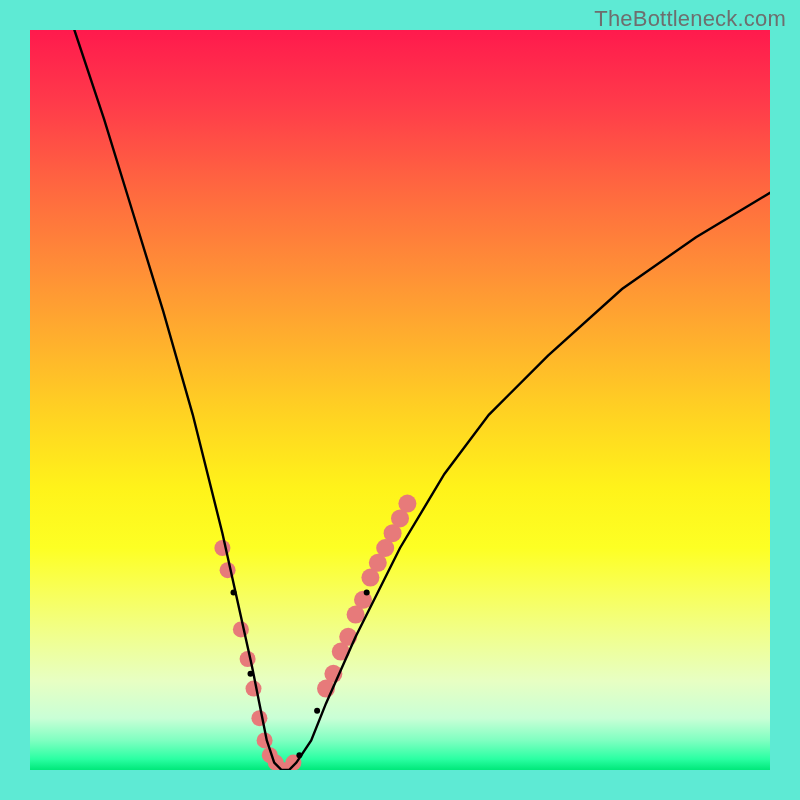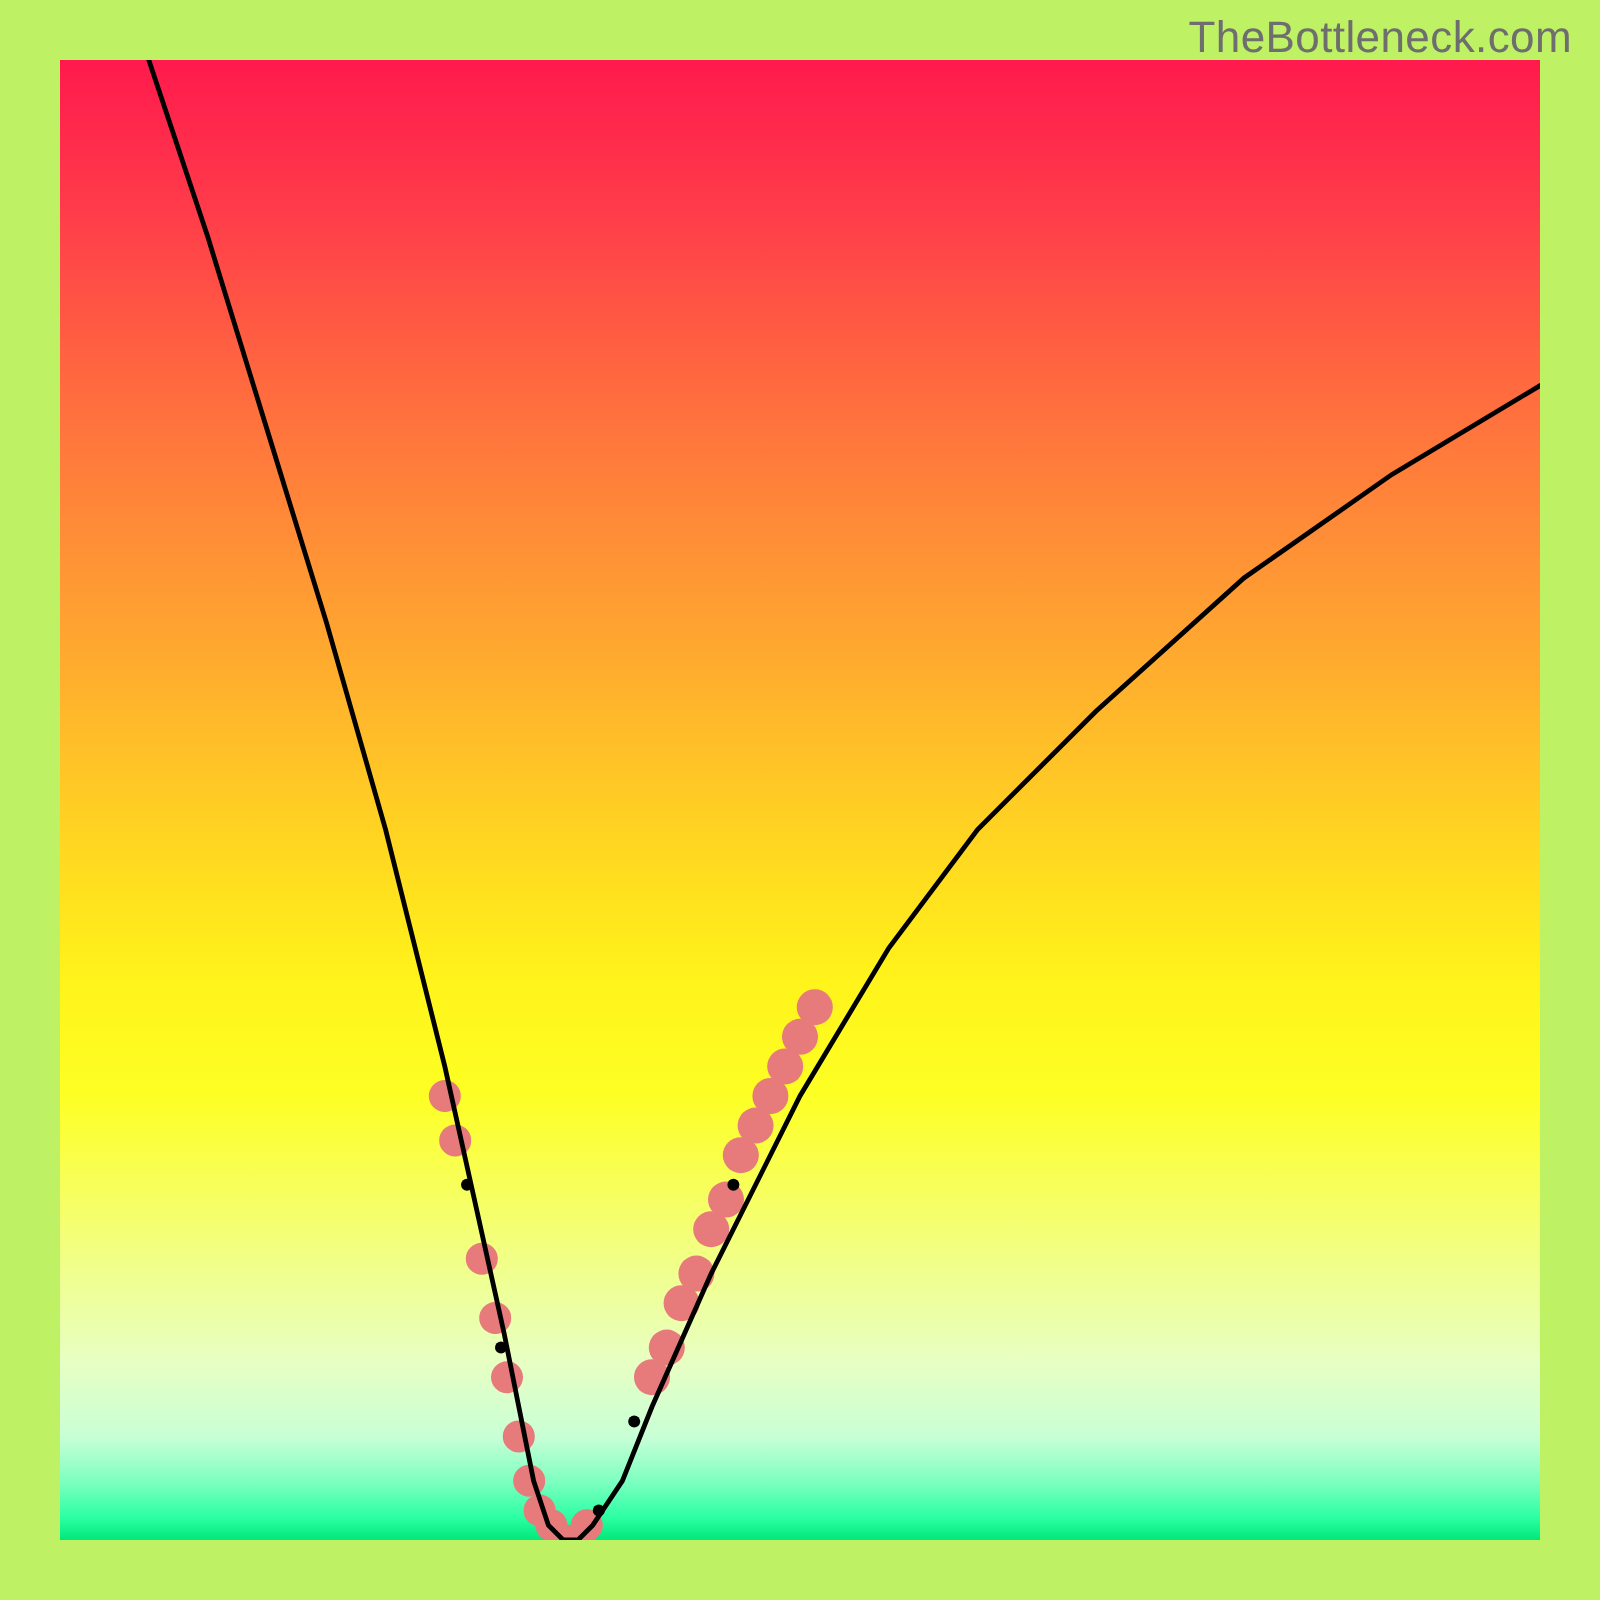"TheBottleneck.com" .frame { background: #bef264 -> #5eead4 }
